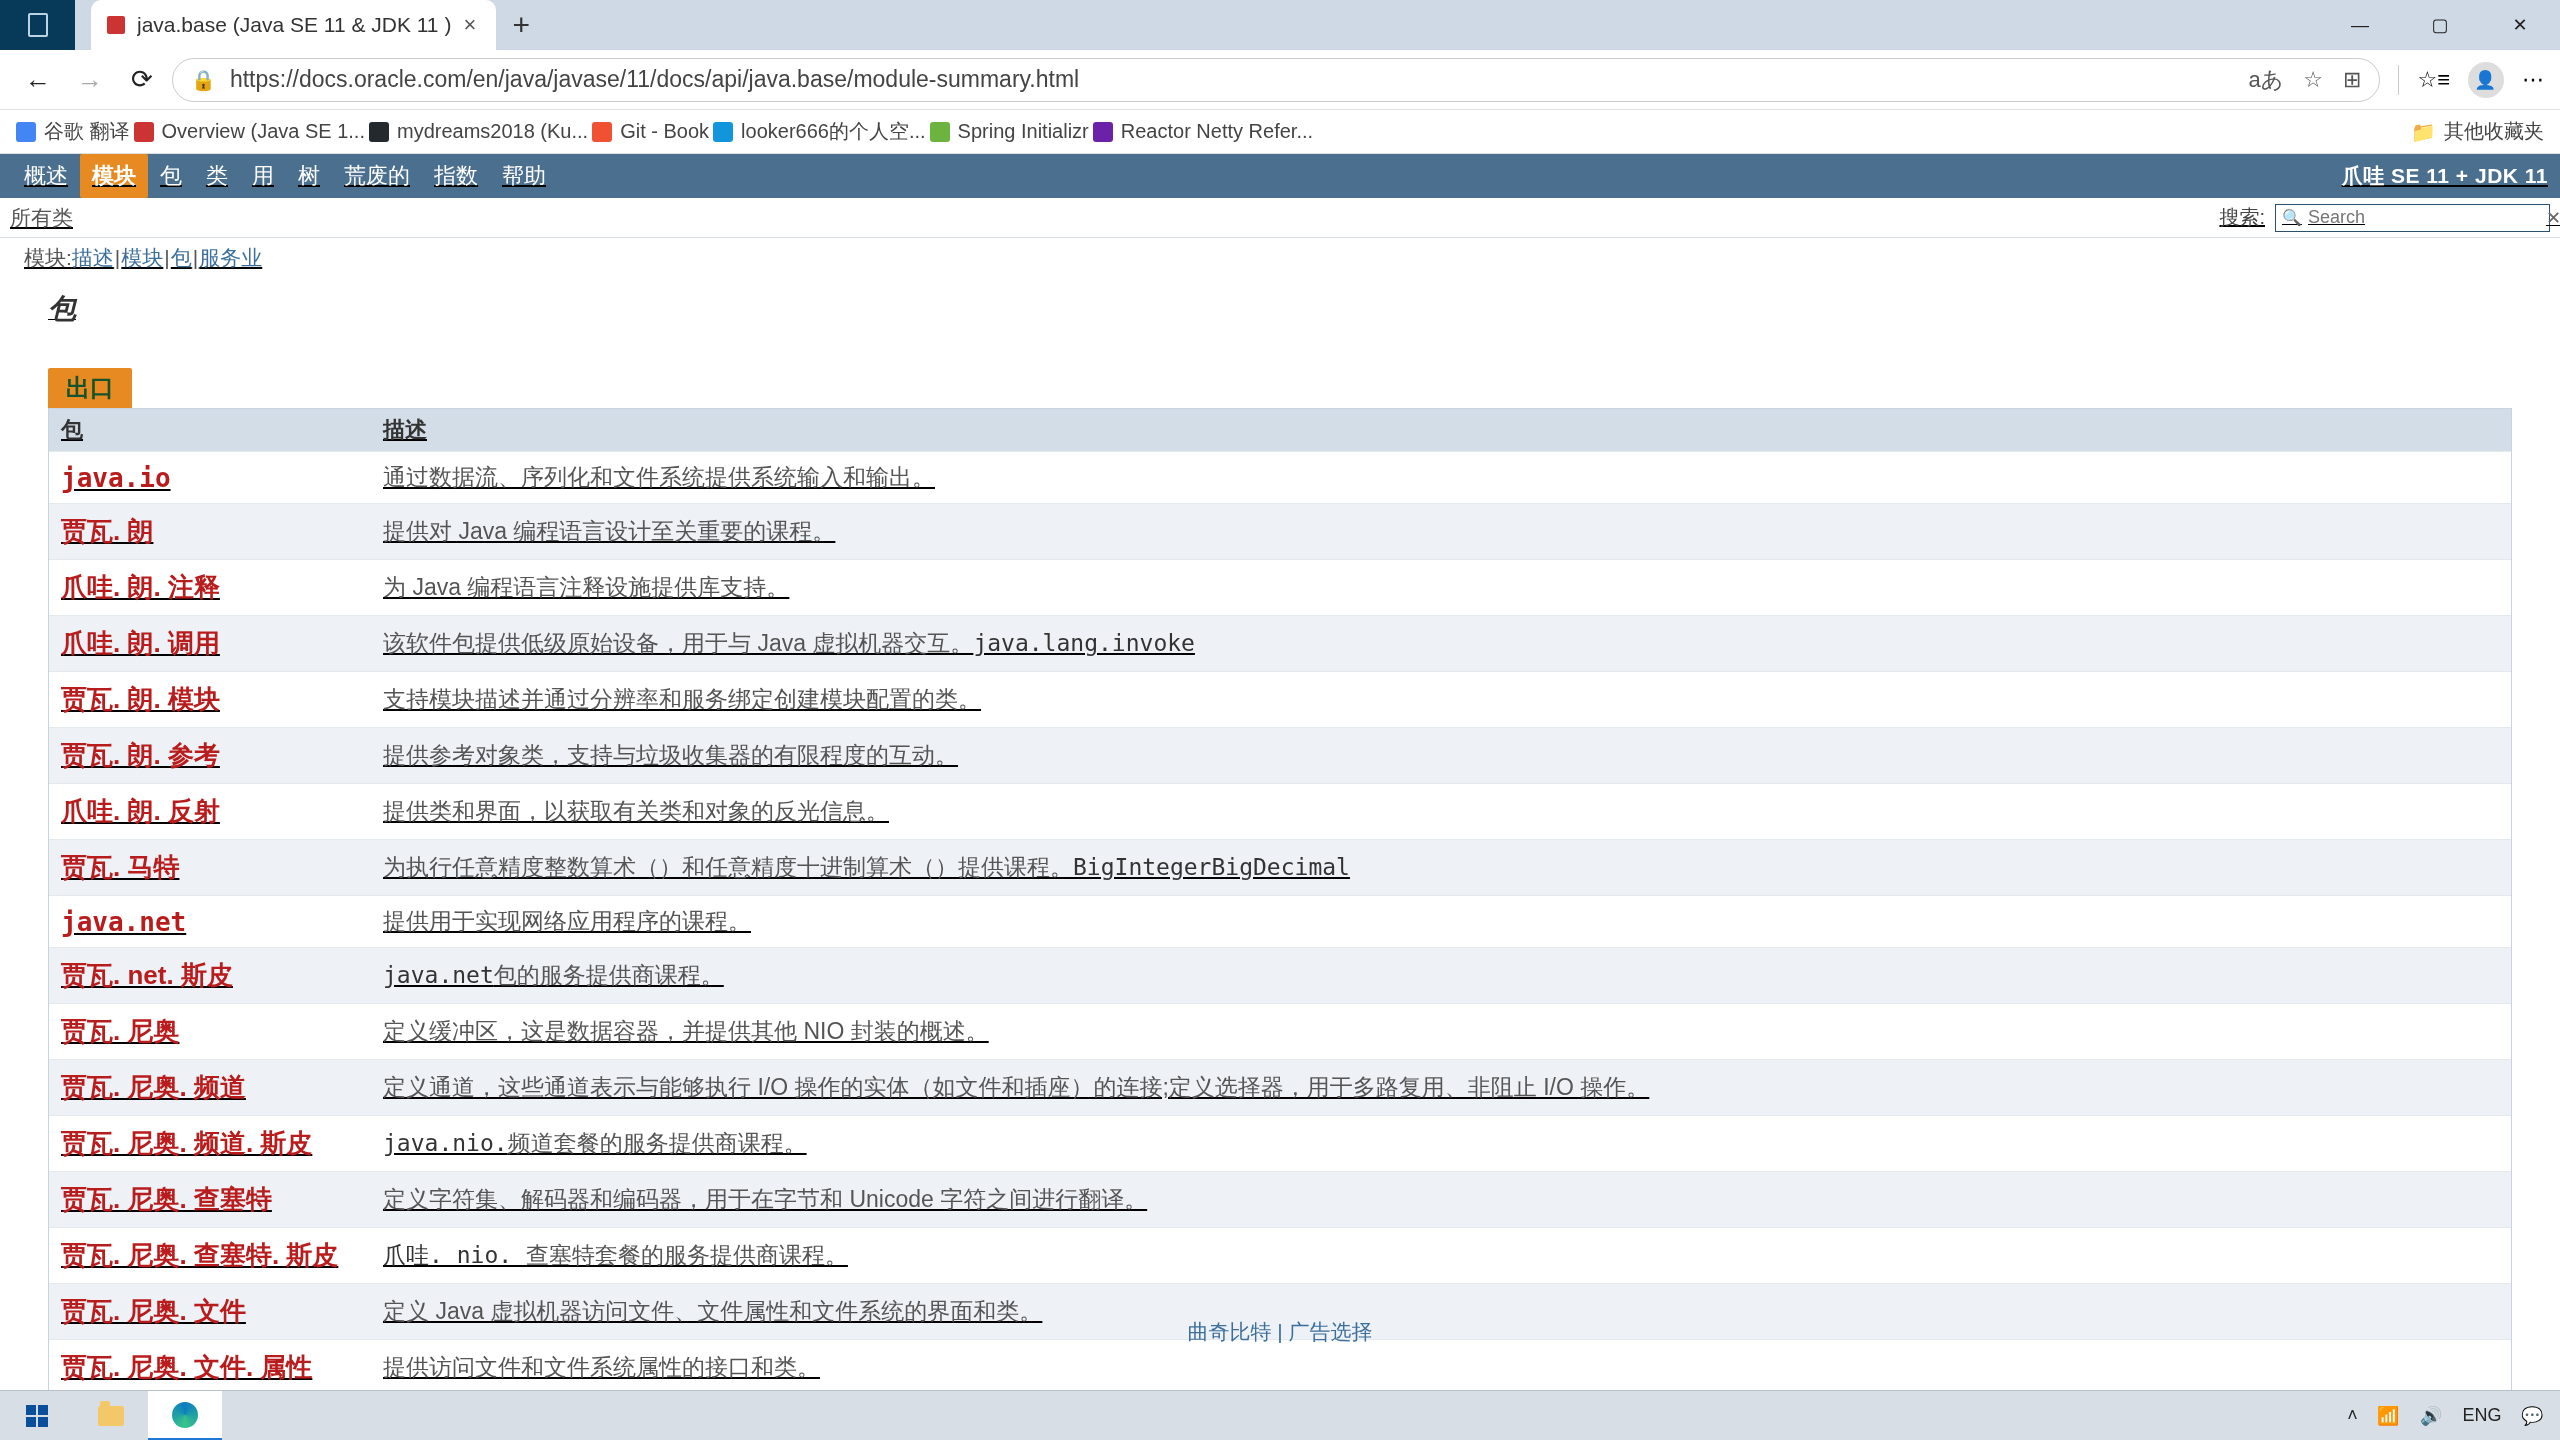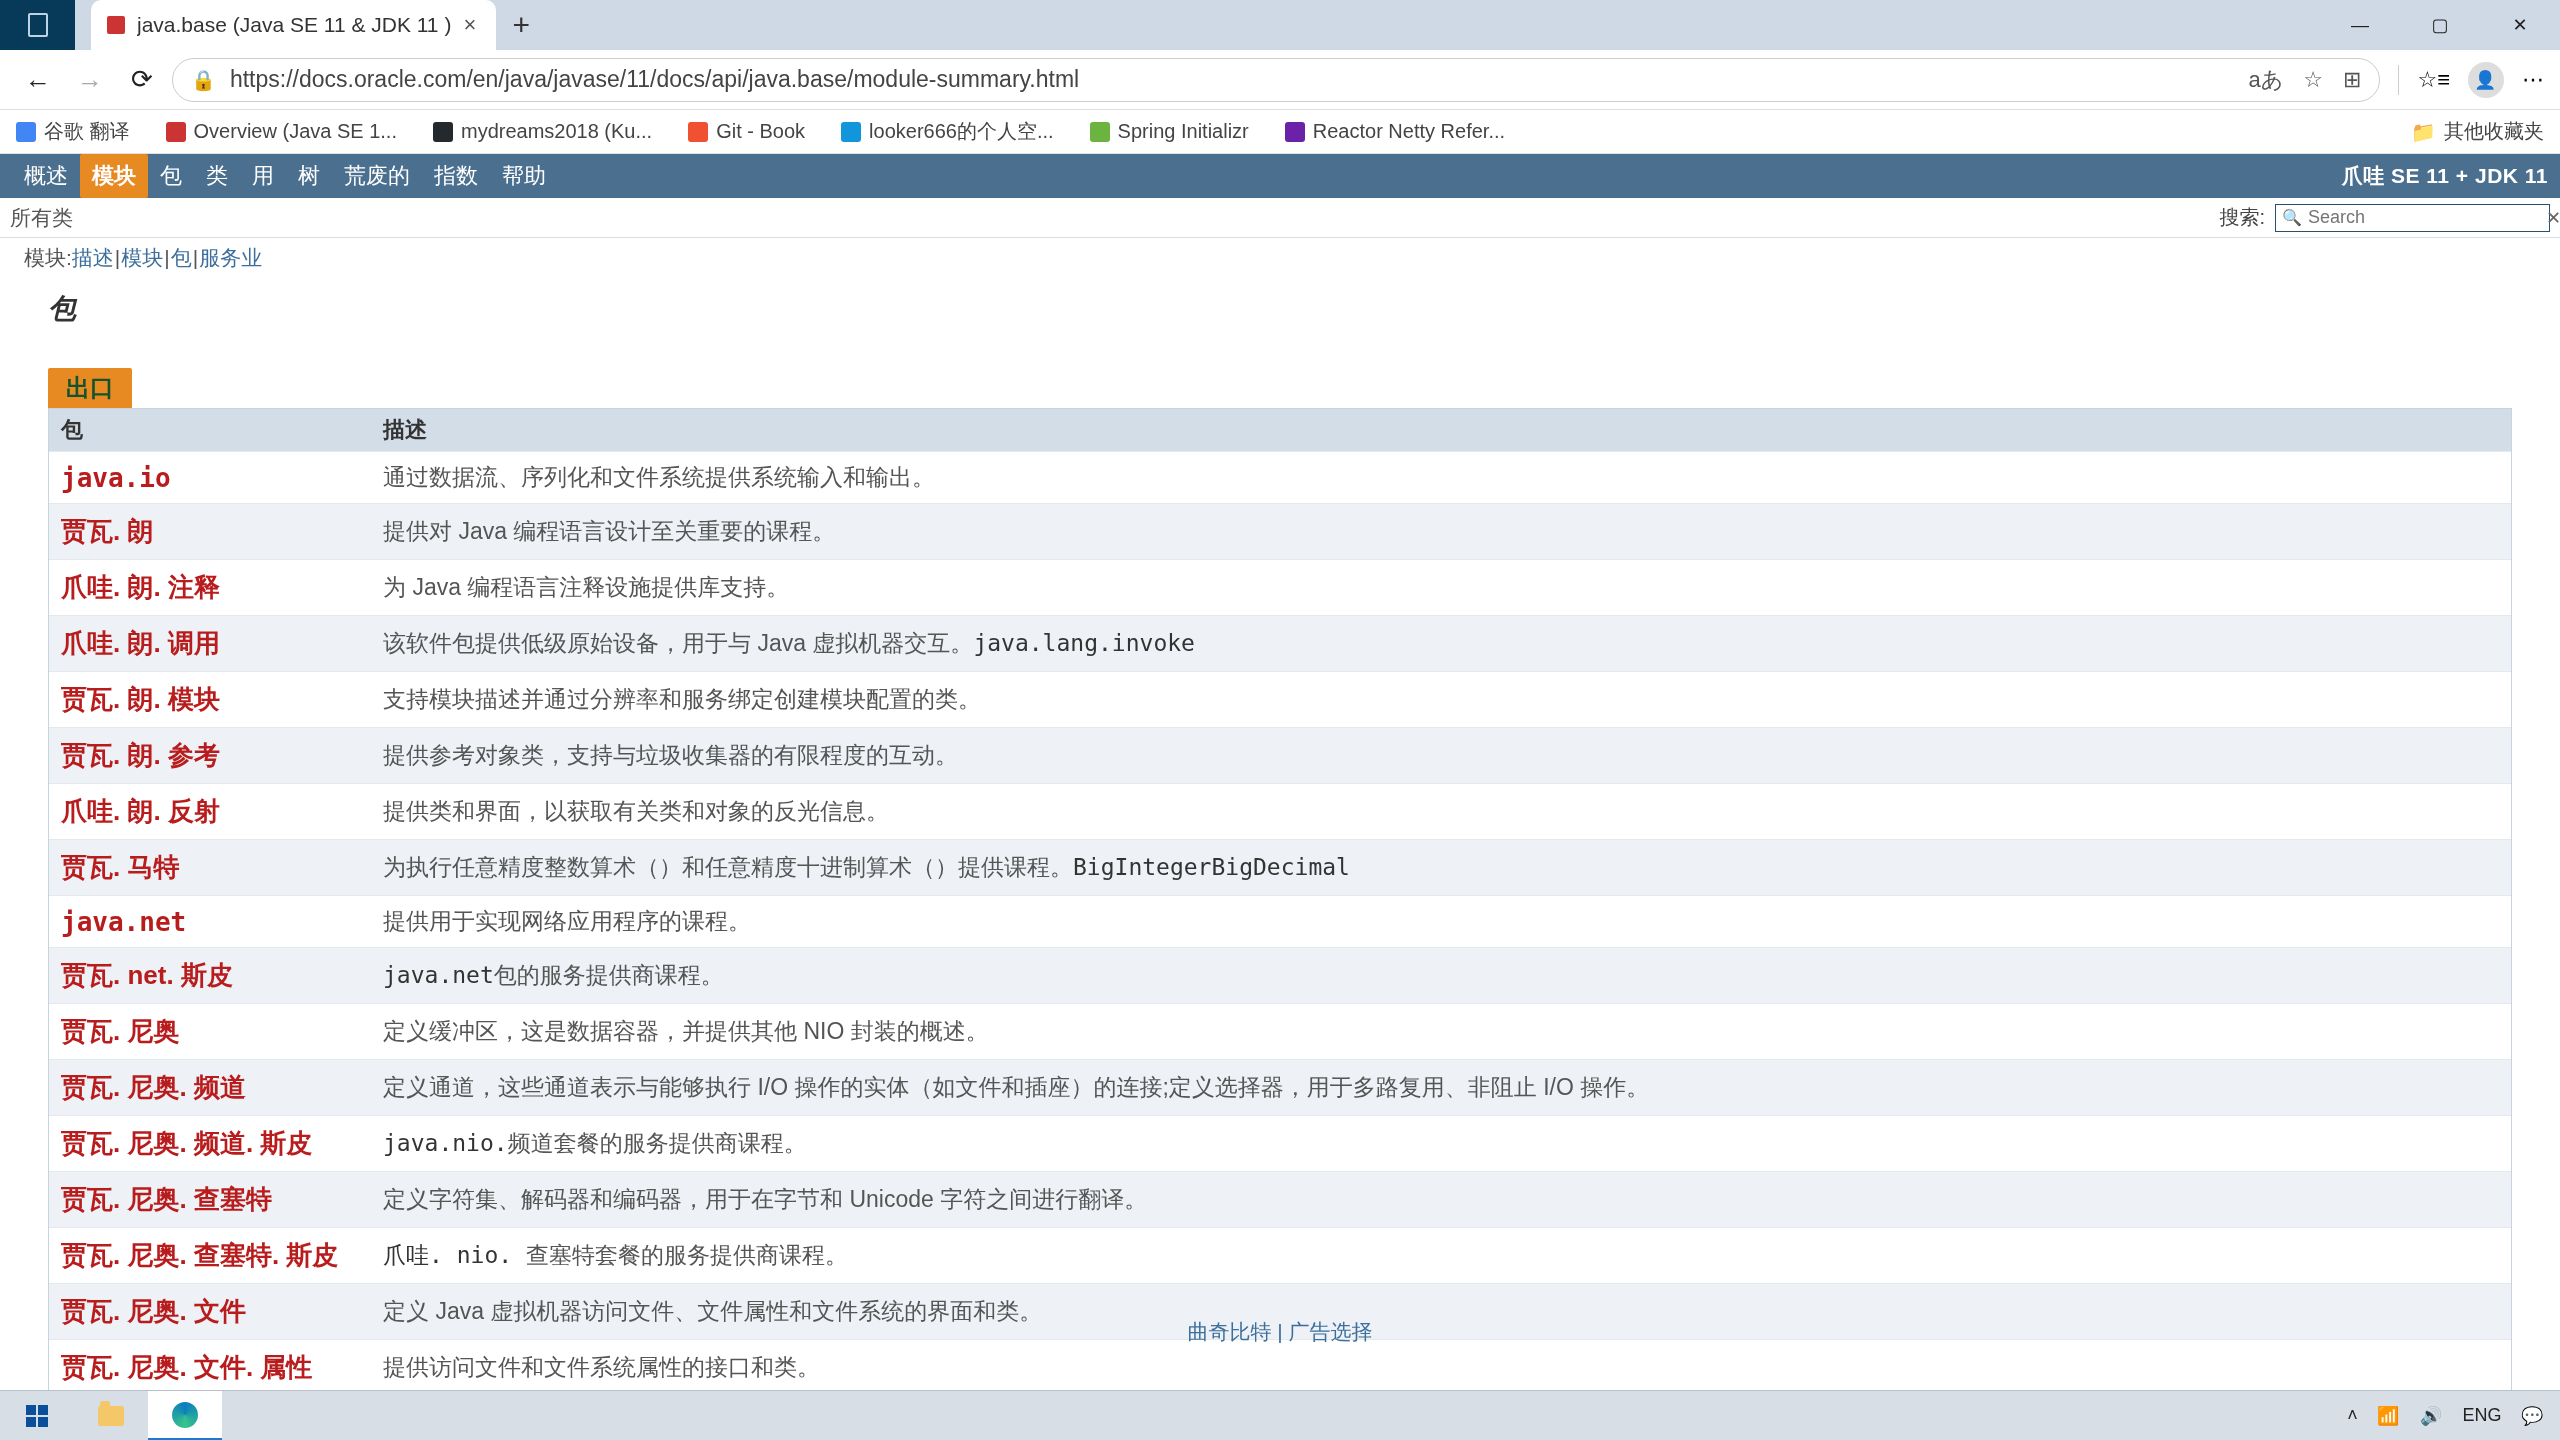"谷歌 翻译" div { gap: 36px -> 4px }
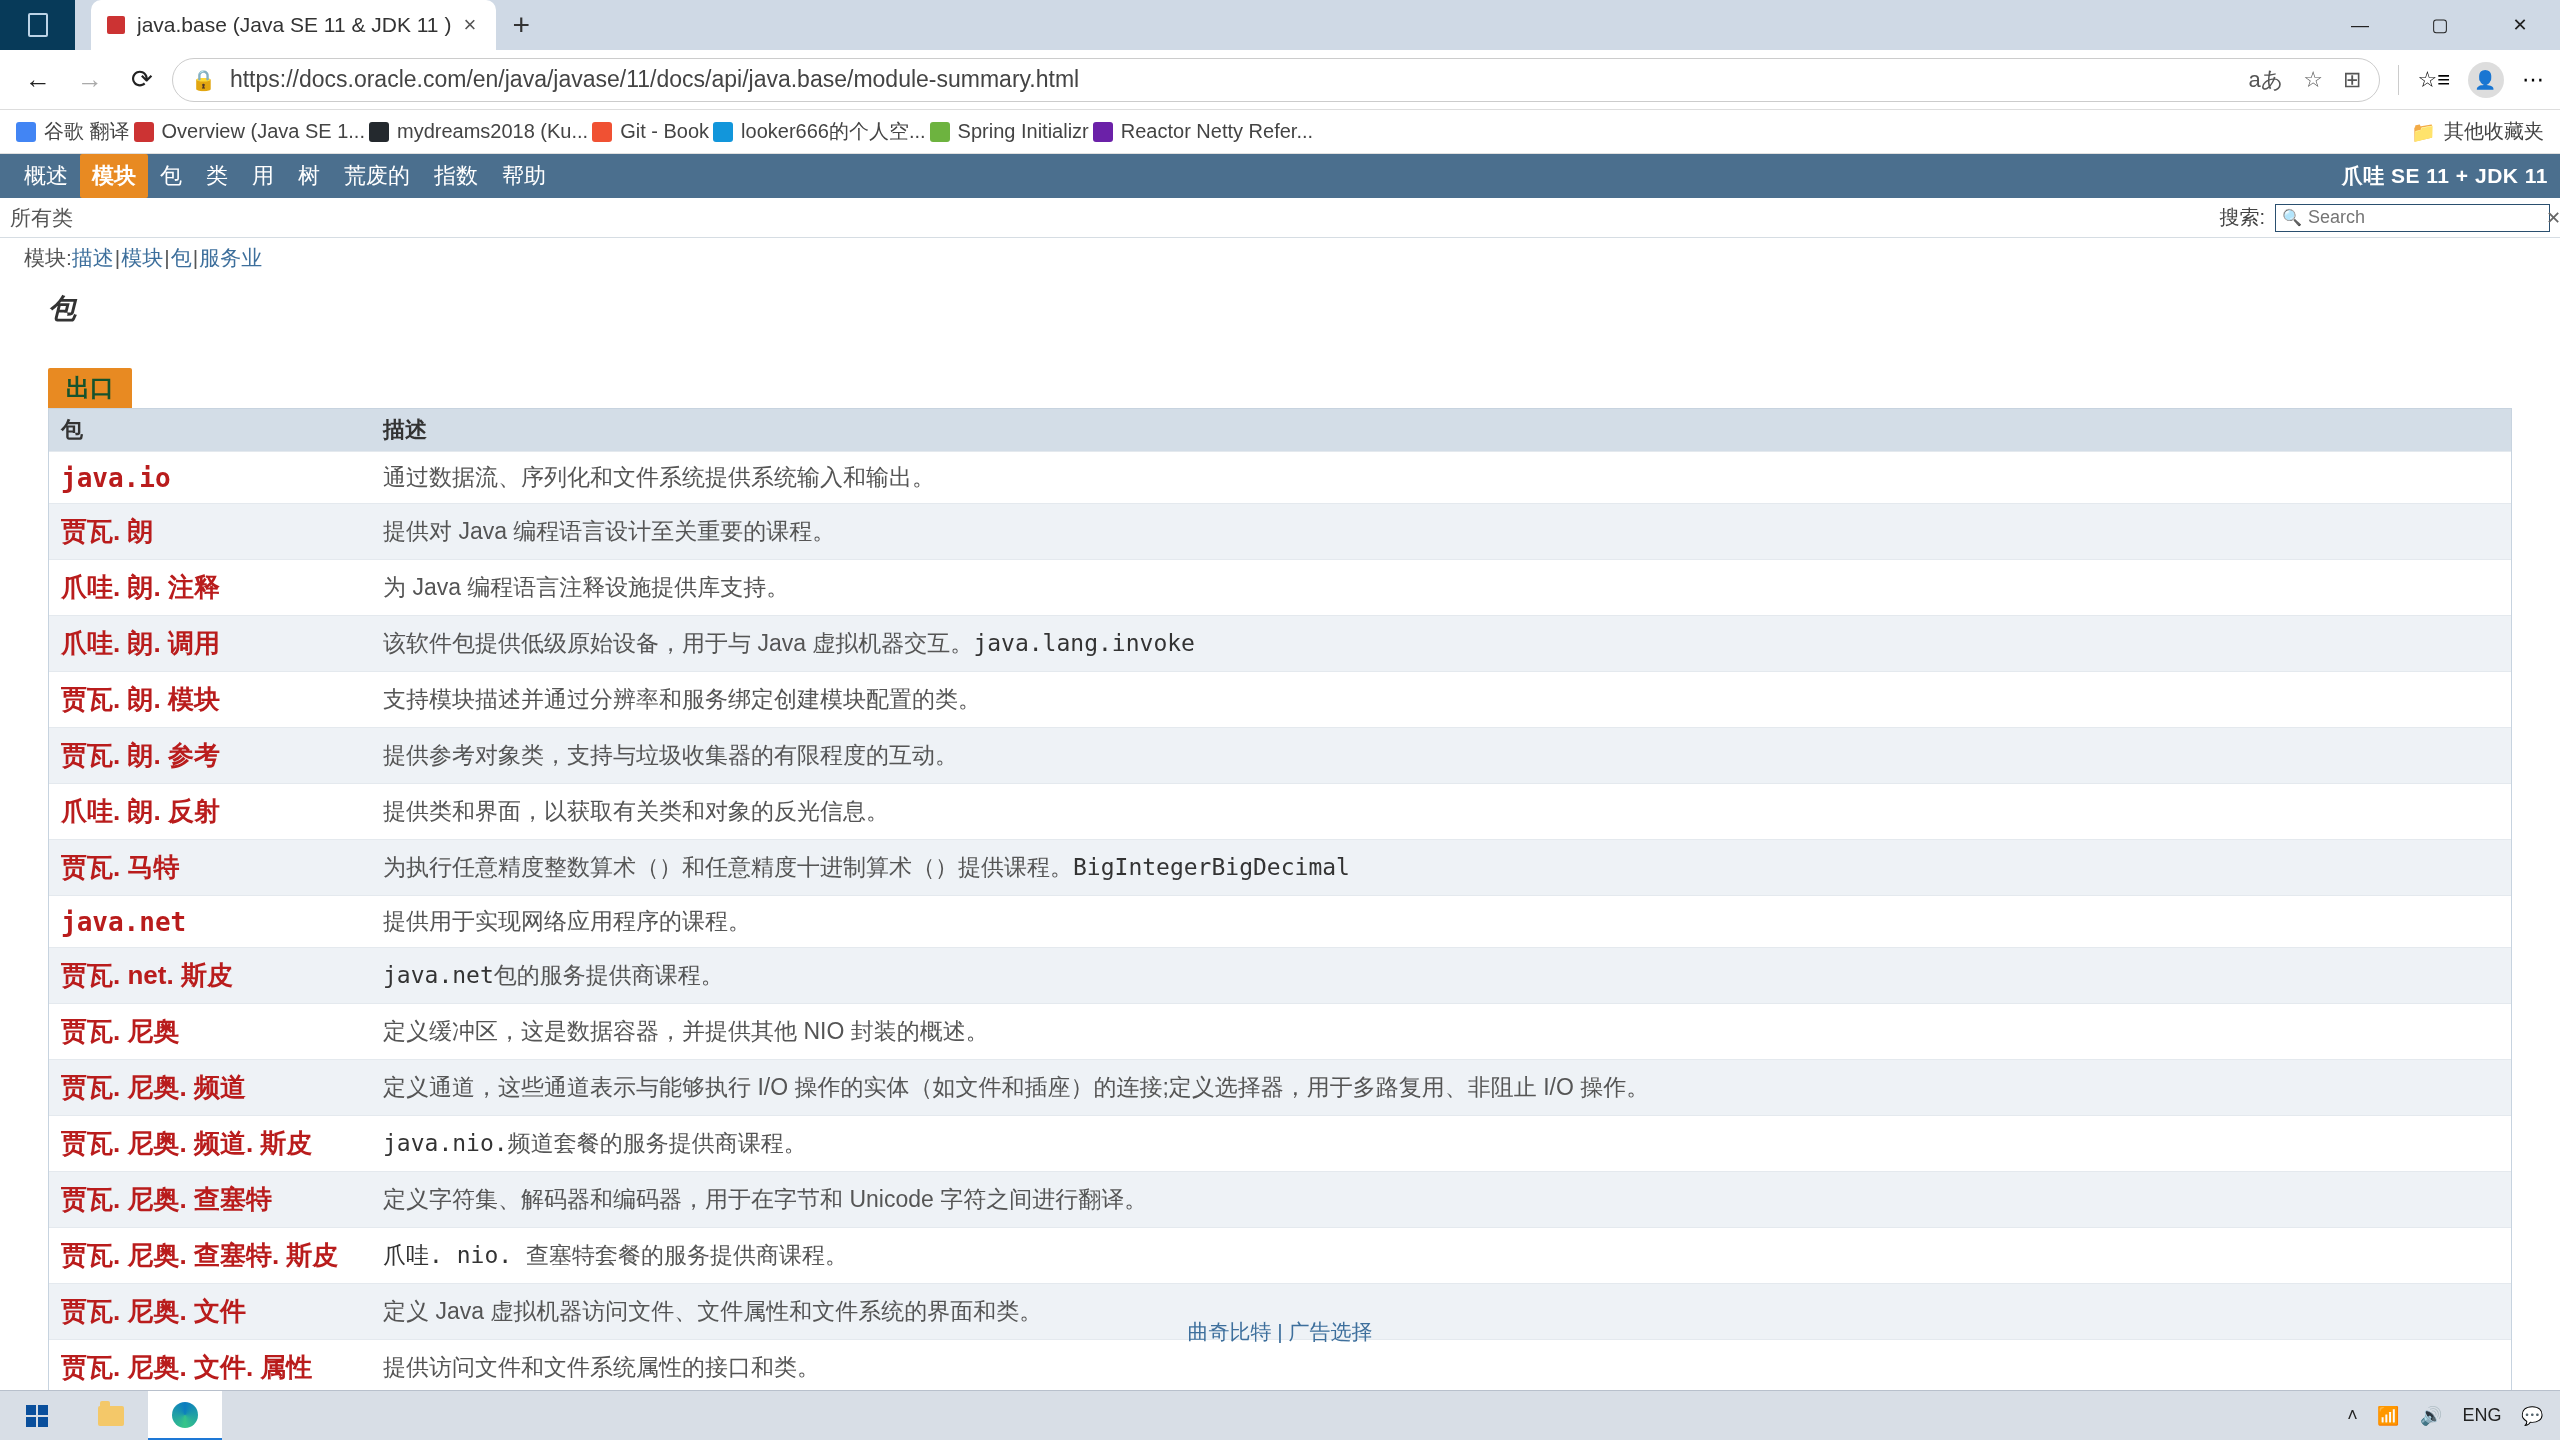"概述" .content-scroll { text-decoration: none -> underline }
